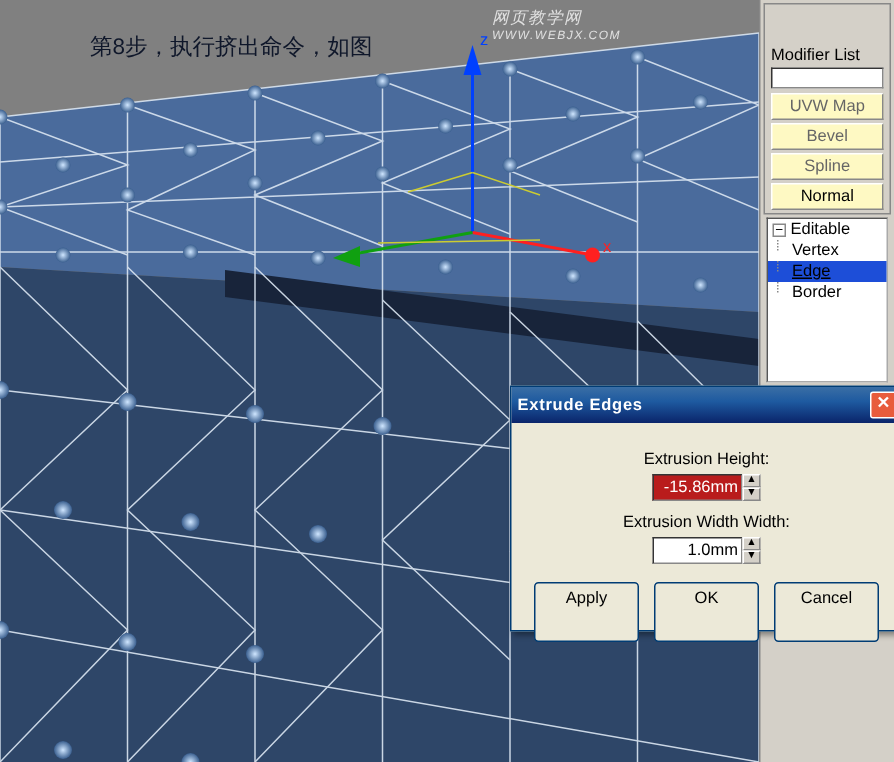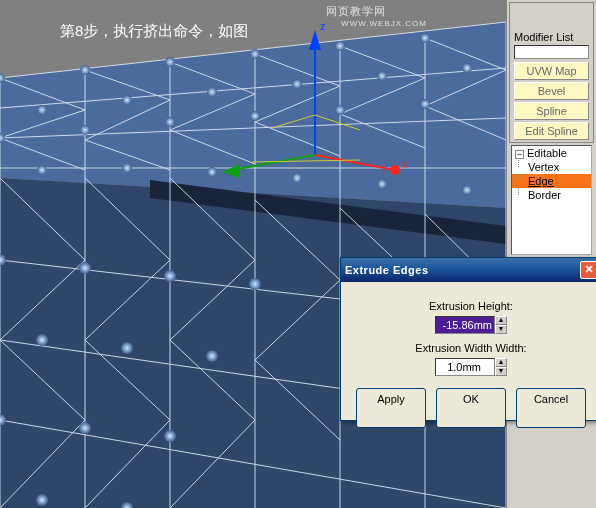"网页教学网" .watermark { font-style: none -> italic; right: 79px -> 92px }
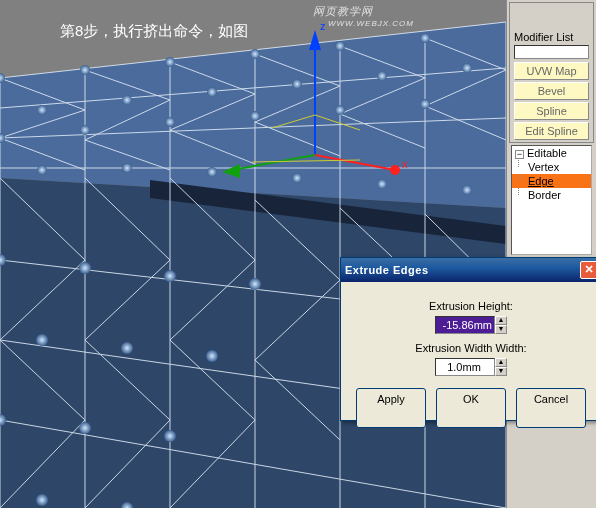"第8步，执行挤出命令，如图" .annotation { color: #ffffff -> #0f172a }
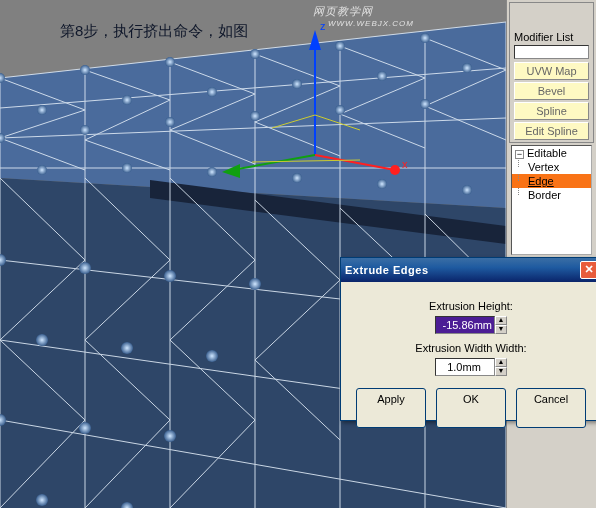"WWW.WEBJX.COM" div { margin-left: 15px -> none }
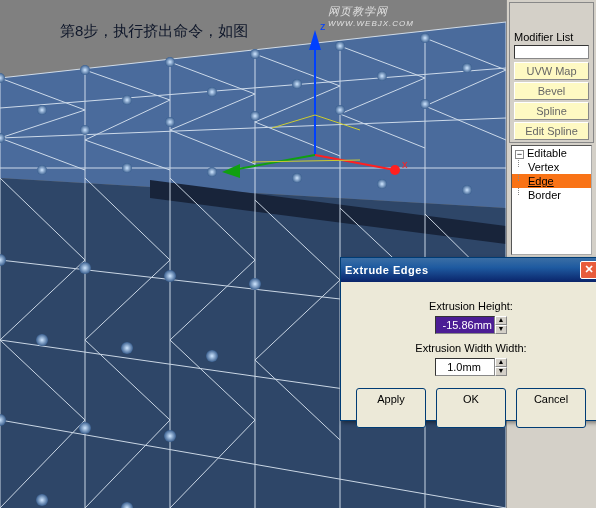"Normal" div.panel-btn { html: none -> <div>Normal</div> }
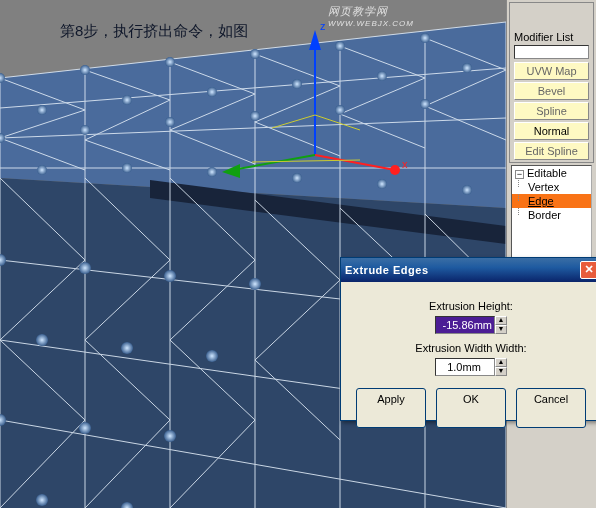"Edit Spline" div.panel-btn { html: <div>Edit Spline</div> -> none }
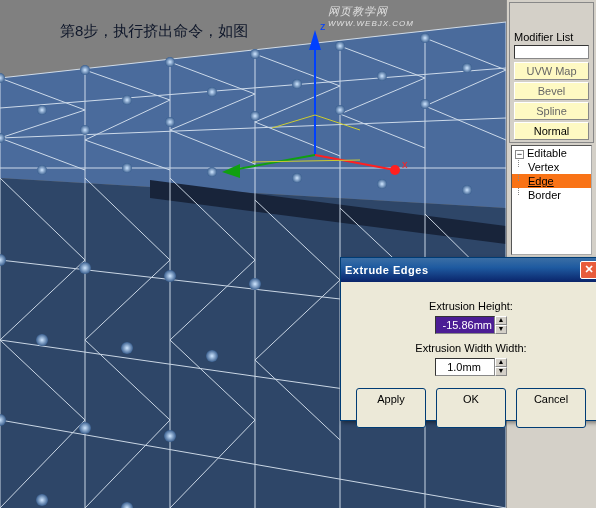"Edge" .stack-row.sel { background: #f97316 -> #1d4ed8 }
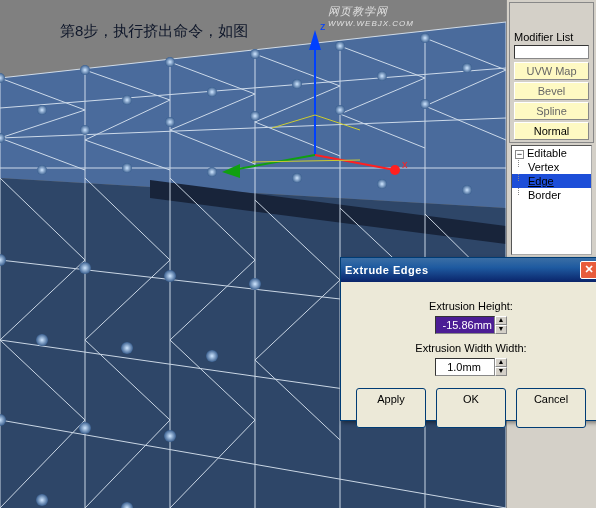"-15.86mm" .spinner input { background: #4c1d95 -> #b91c1c }
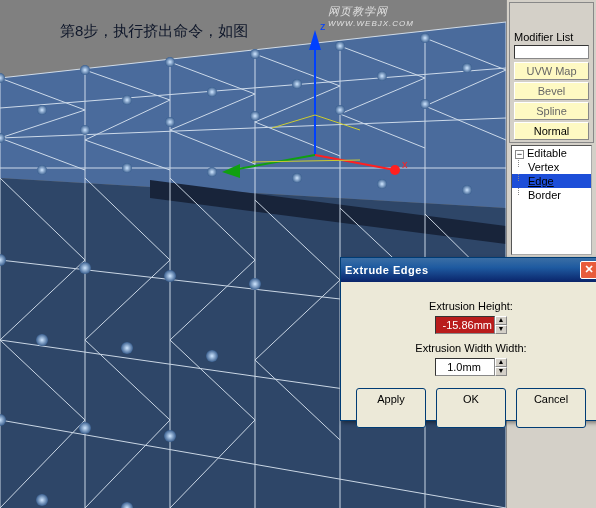"1.0mm" .spinner input.plain { text-align: center -> none }
